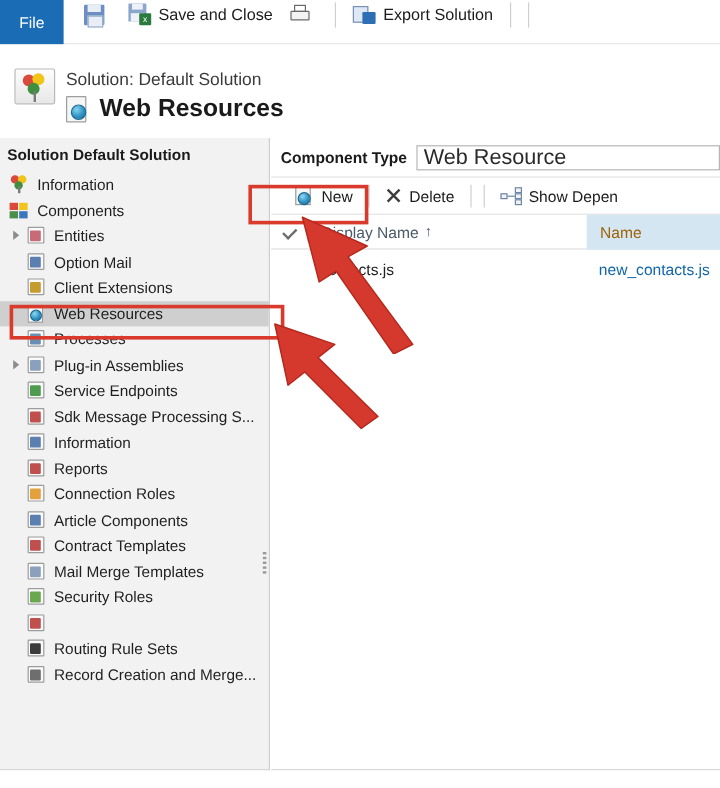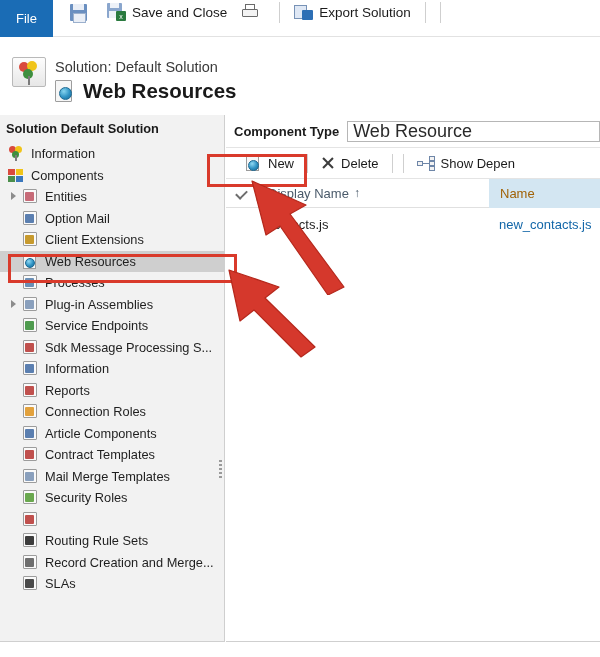"SLAs" li.tree-item { html: <li> <span></span> <span> <span></span> <span></span> </span> <span>SLAs</span> </li> -> none }
